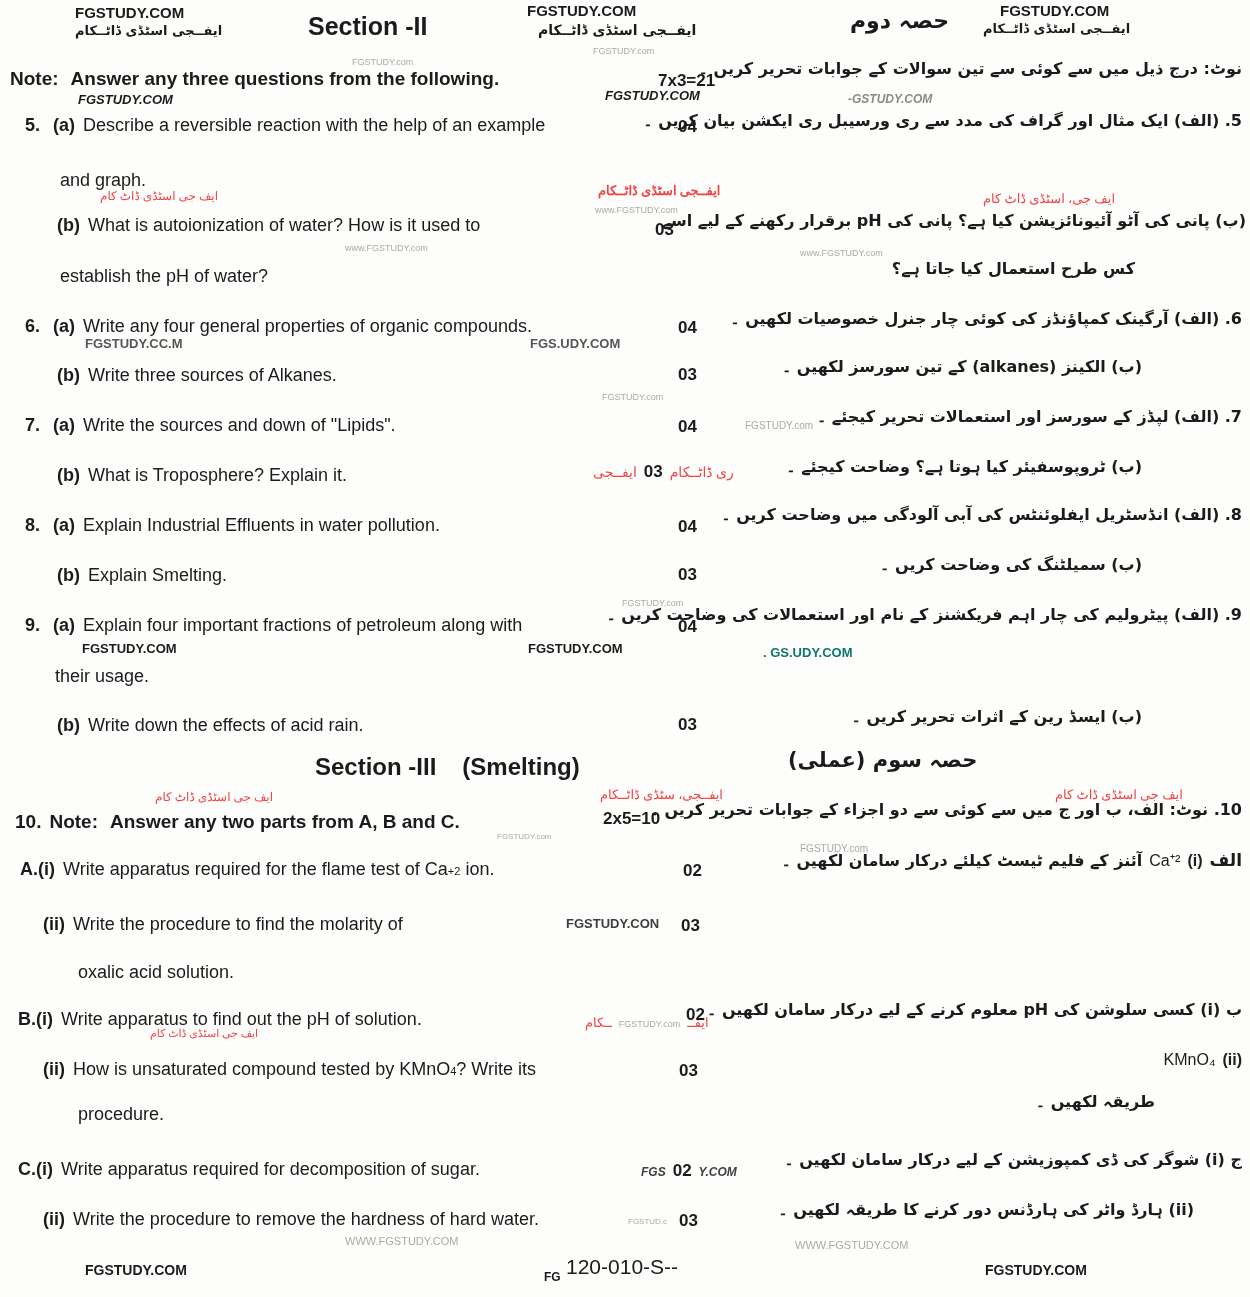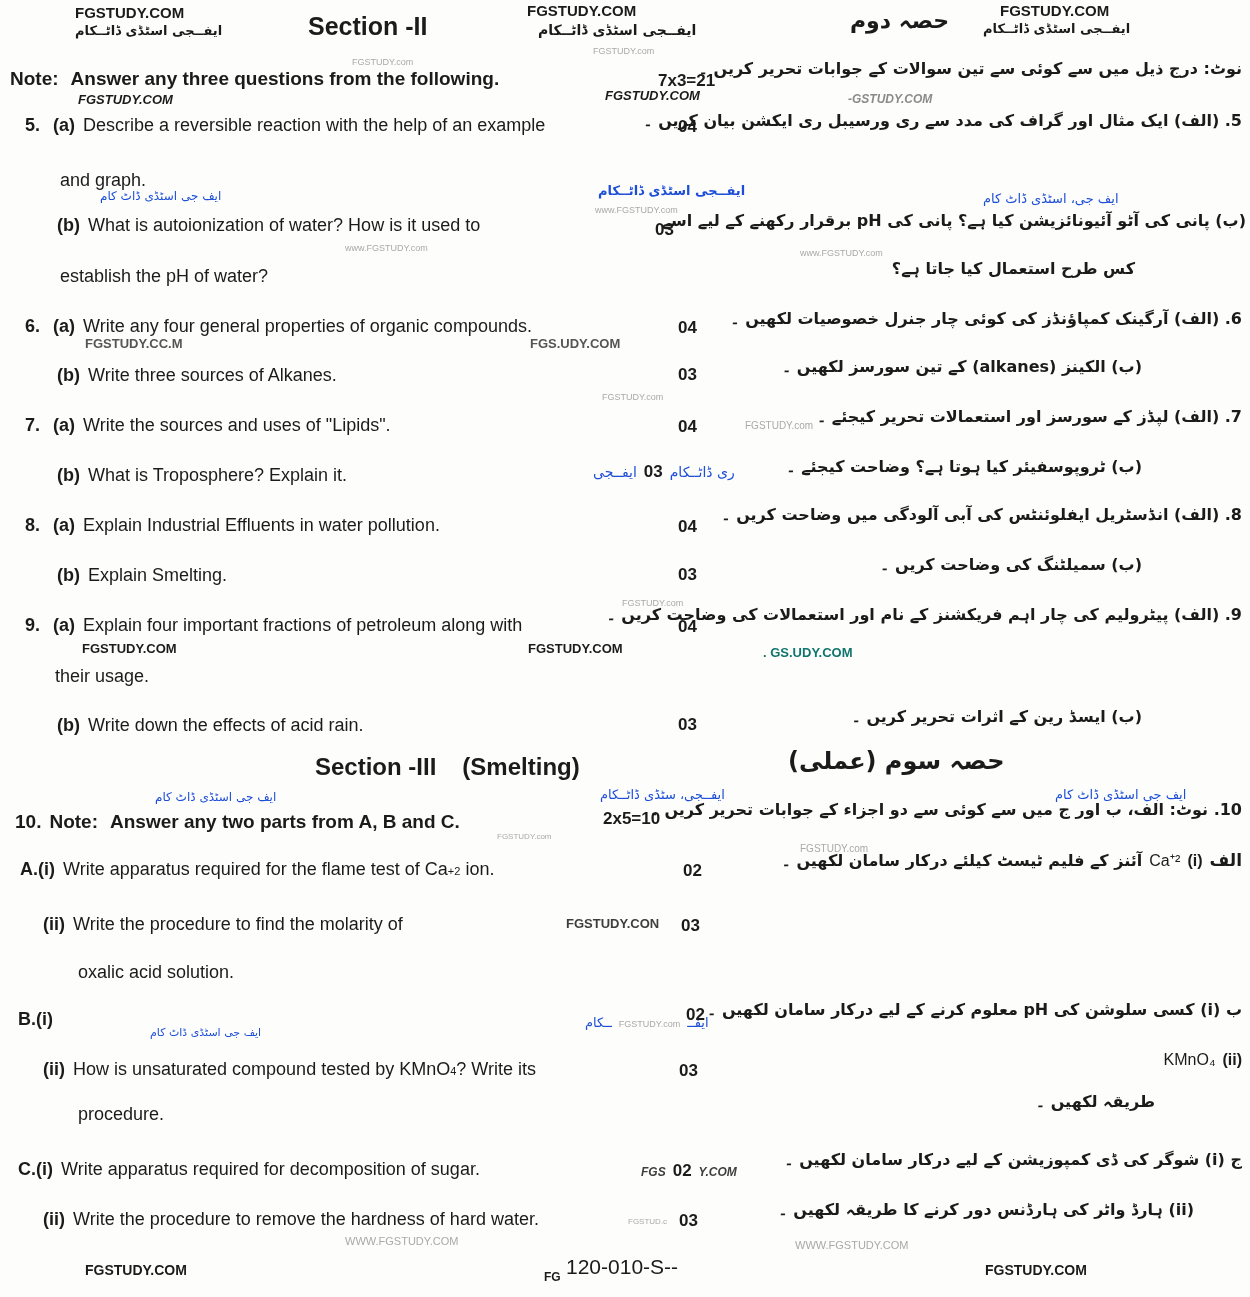"ایف جی اسٹڈی ڈاٹ کام" .wmU { color: #1d4ed8 -> #ef4444; font-family: none -> Liberation Serif, serif }
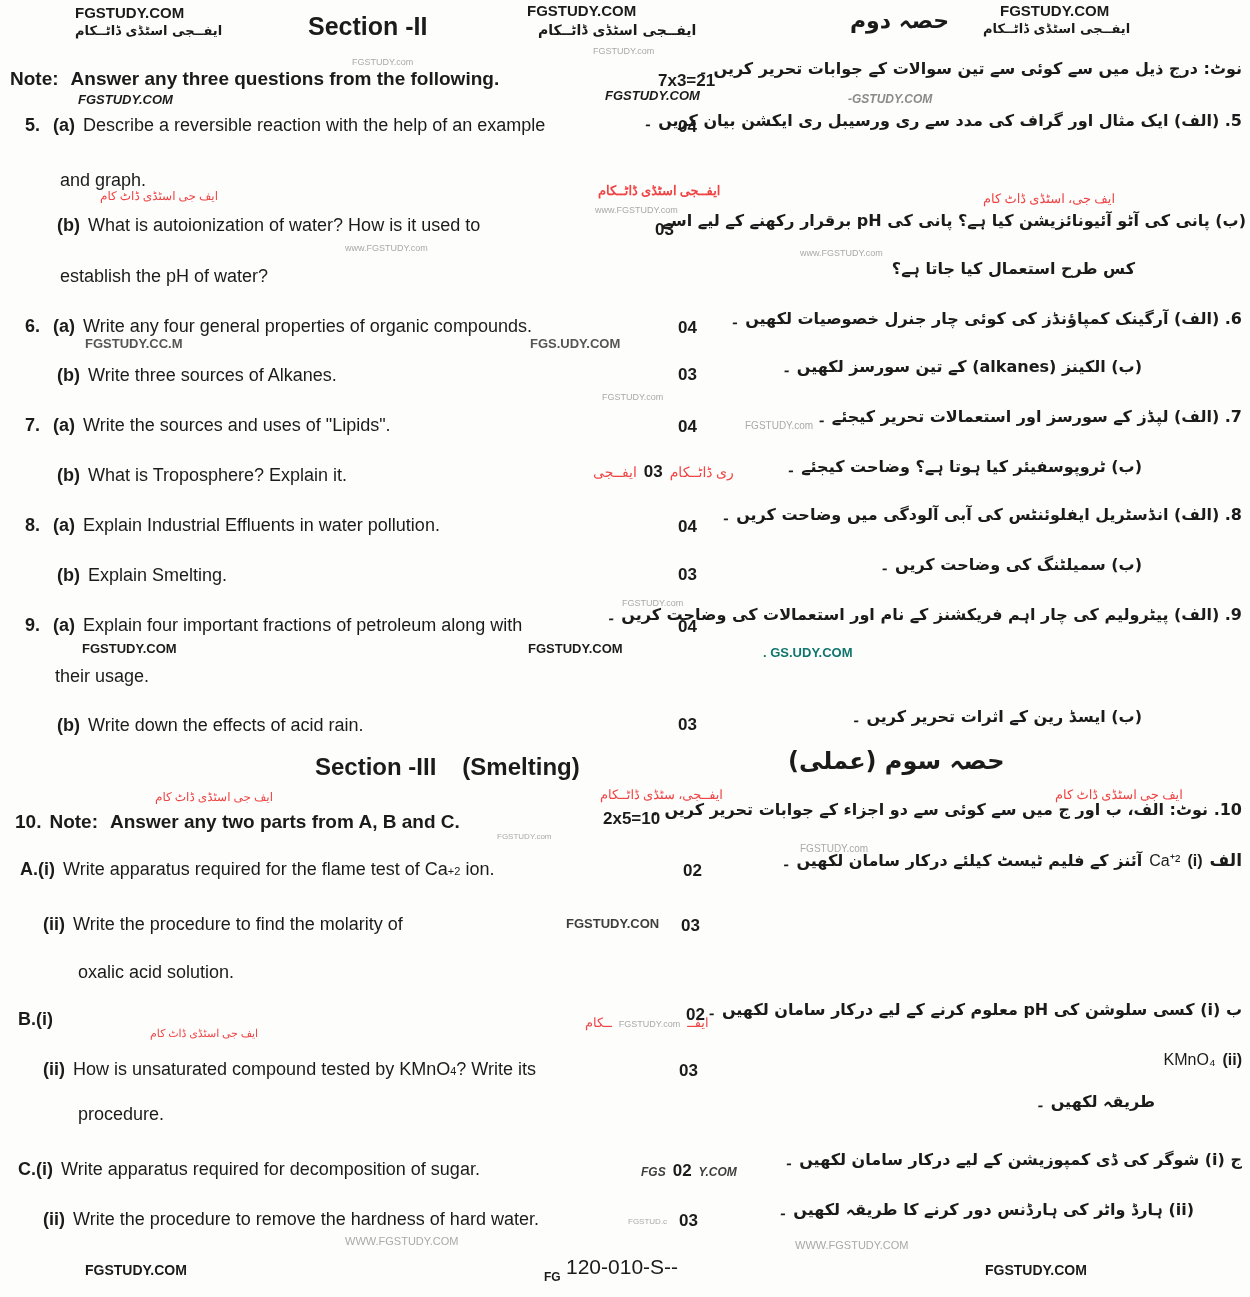"Write the sources and uses" span { text: uses -> down }
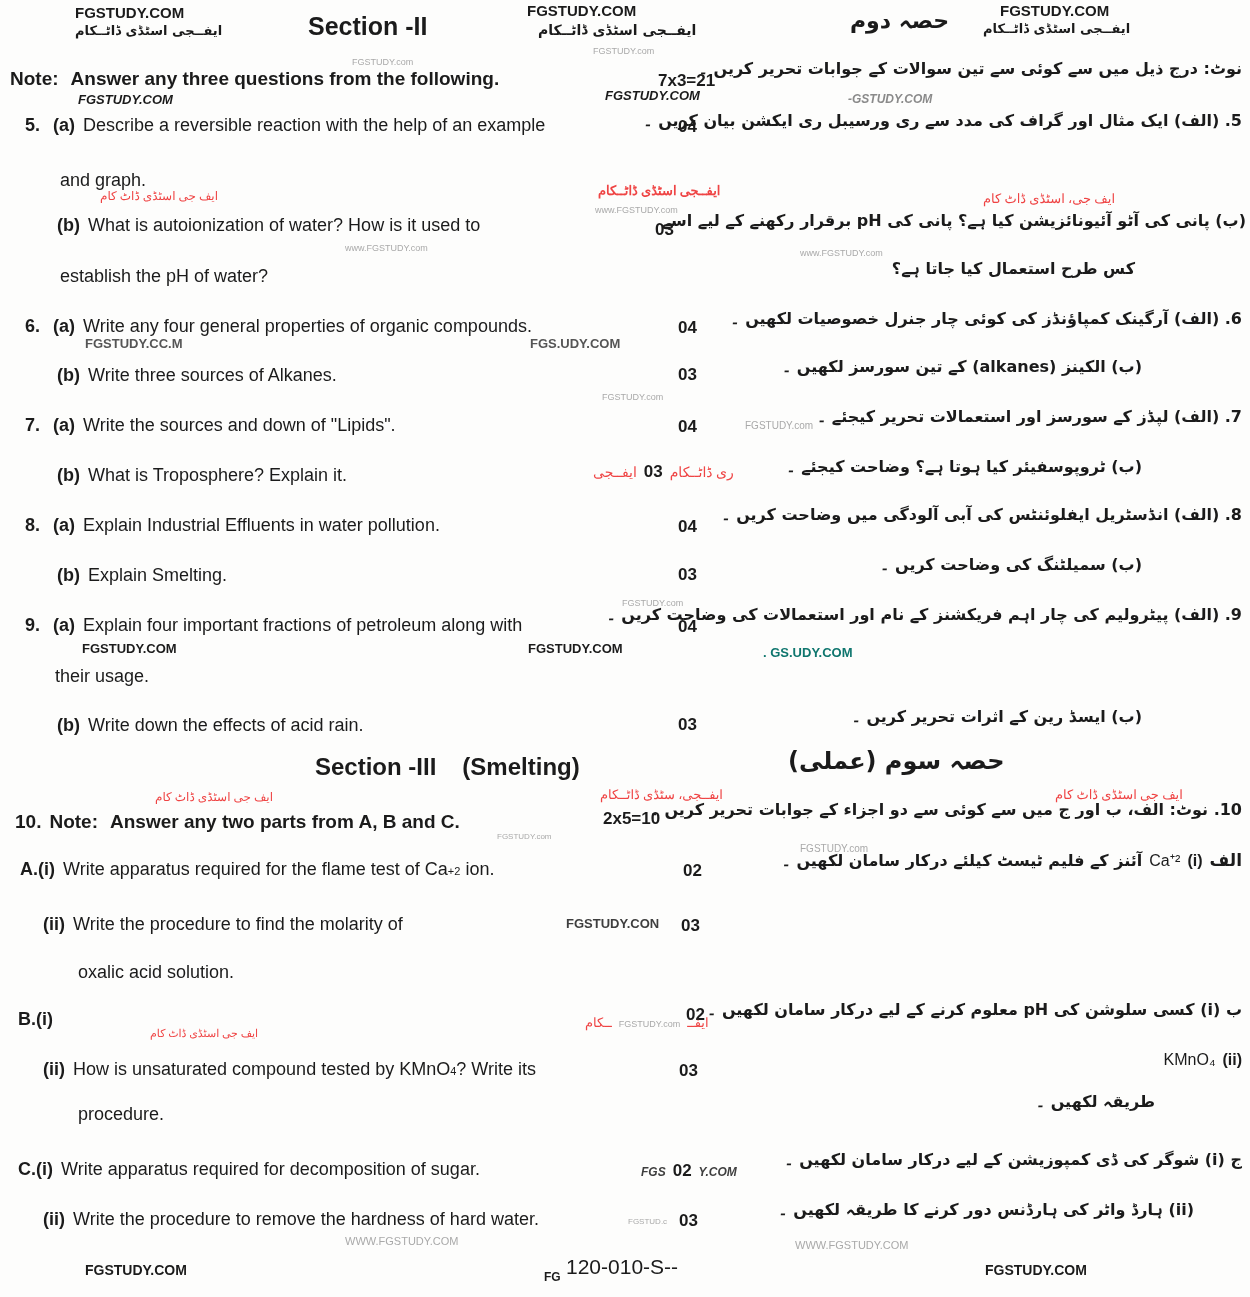"حصہ سوم (عملی)" .f21 { font-size: 24px -> 21px }
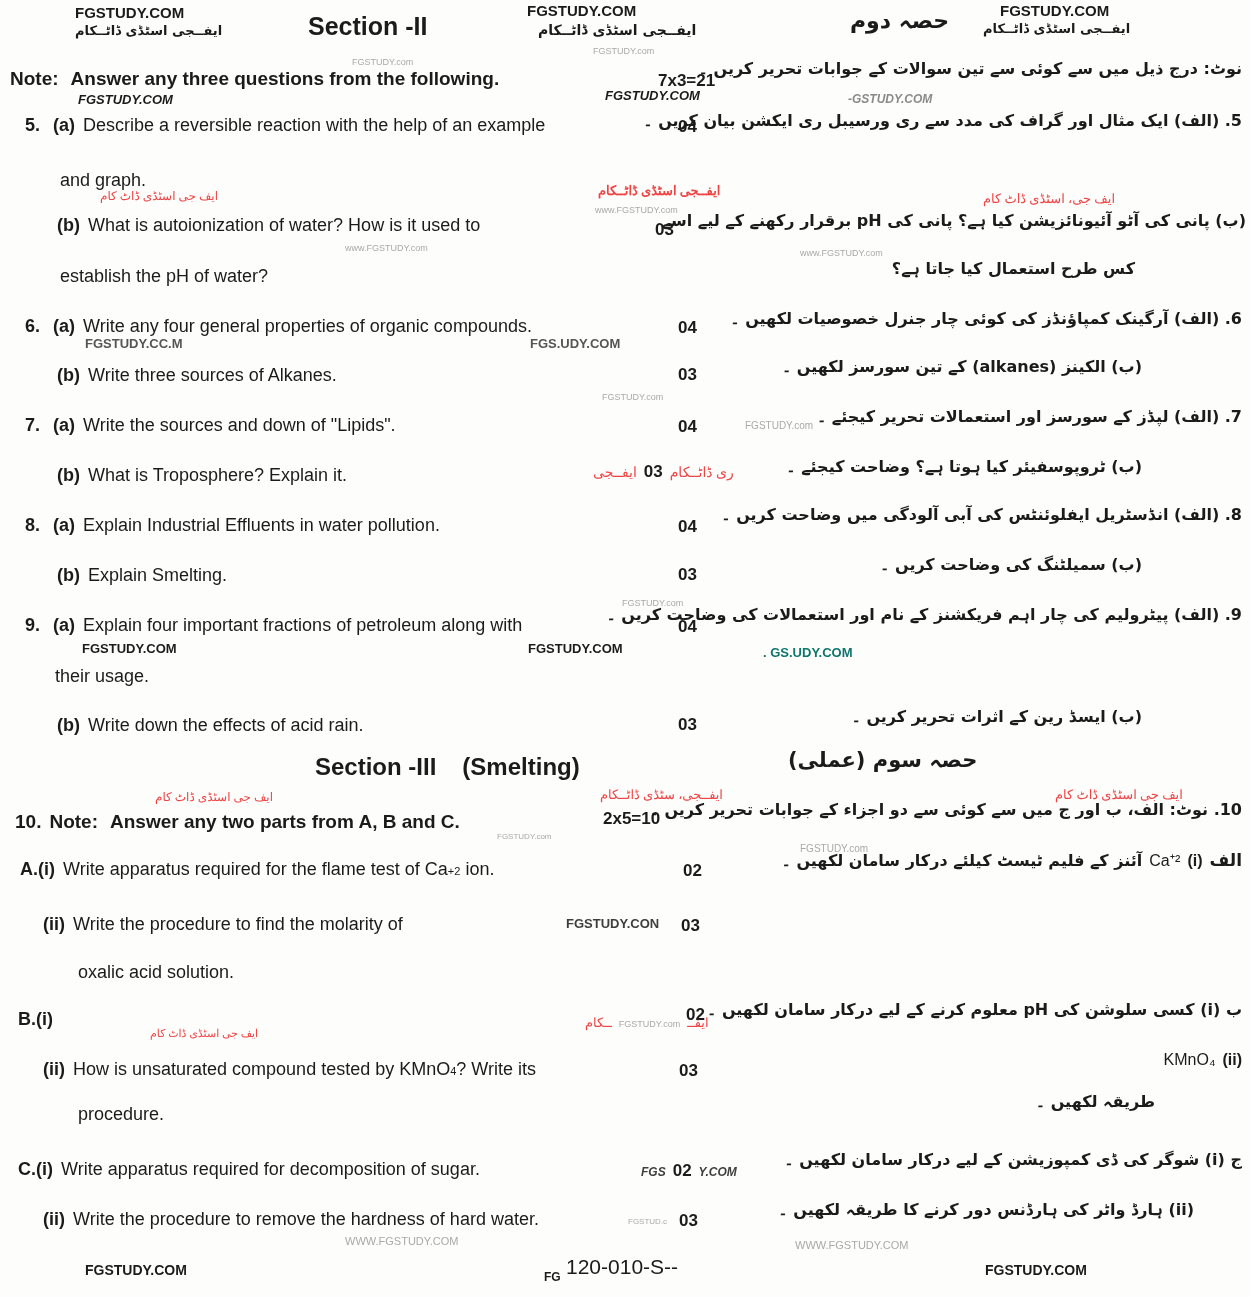"Write apparatus to find out" span { html: none -> <span>Write apparatus to find out the pH of solution.</span> }
